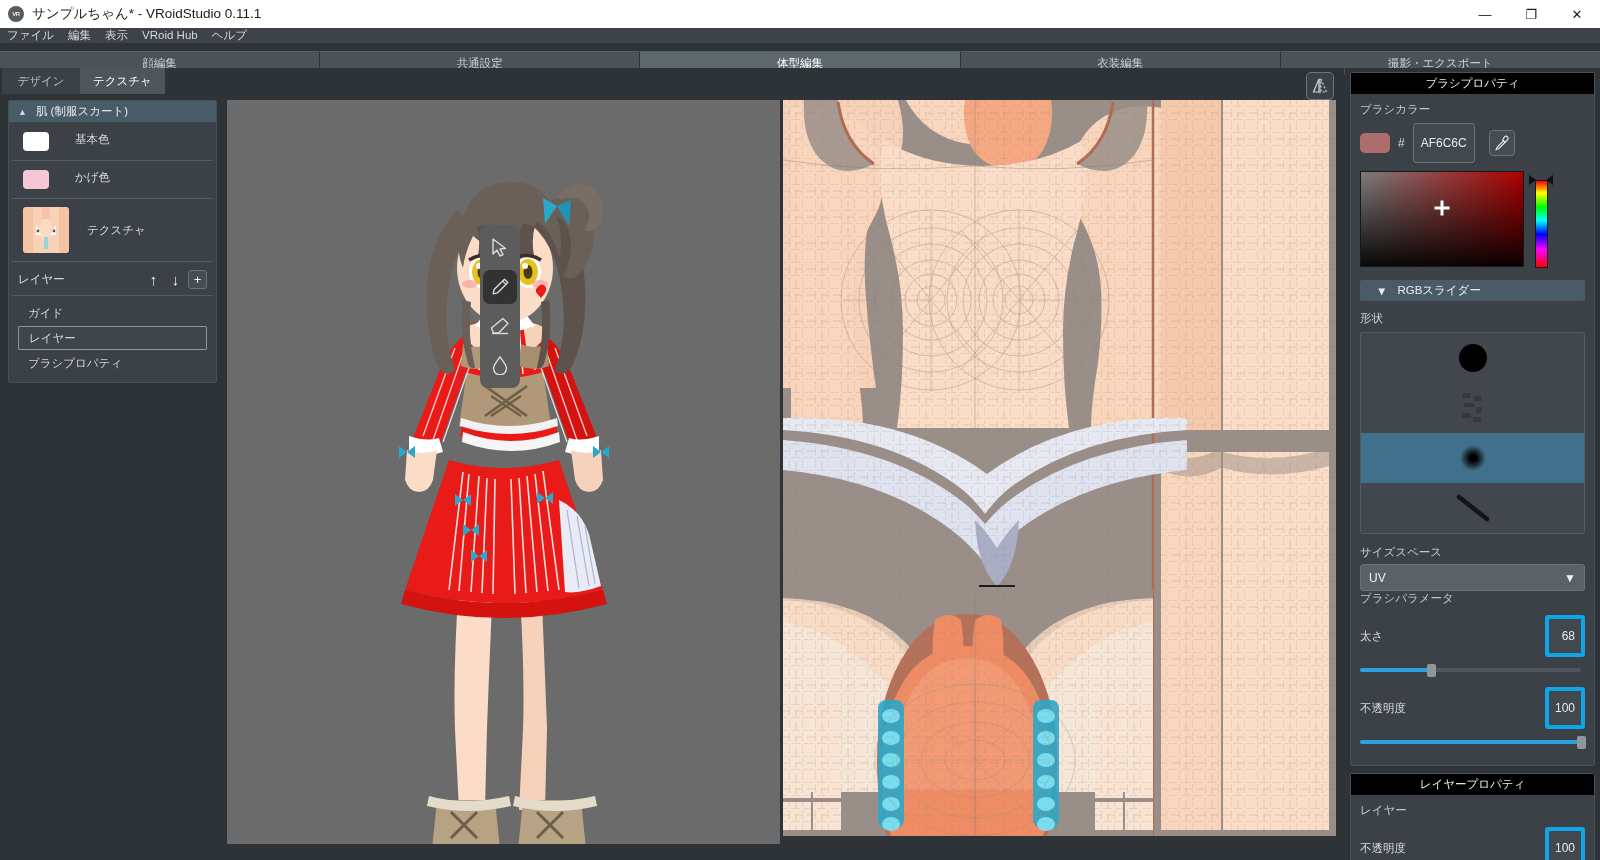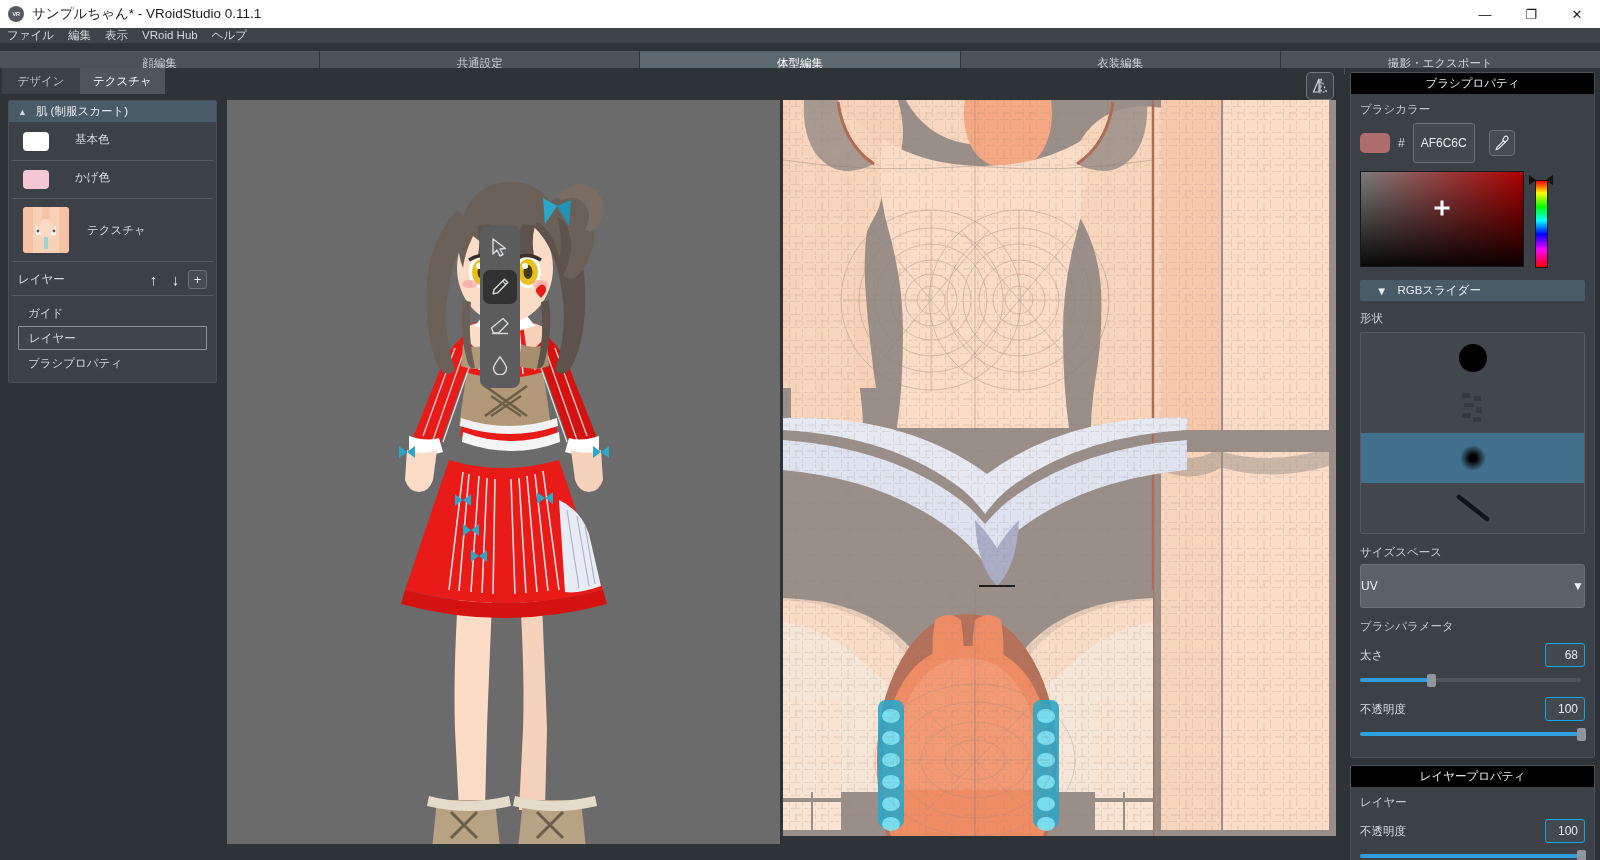"UV" .dropdown { height: 44px -> 27px; margin-bottom: 11px -> none; padding: 0 0 -> 0 8px }
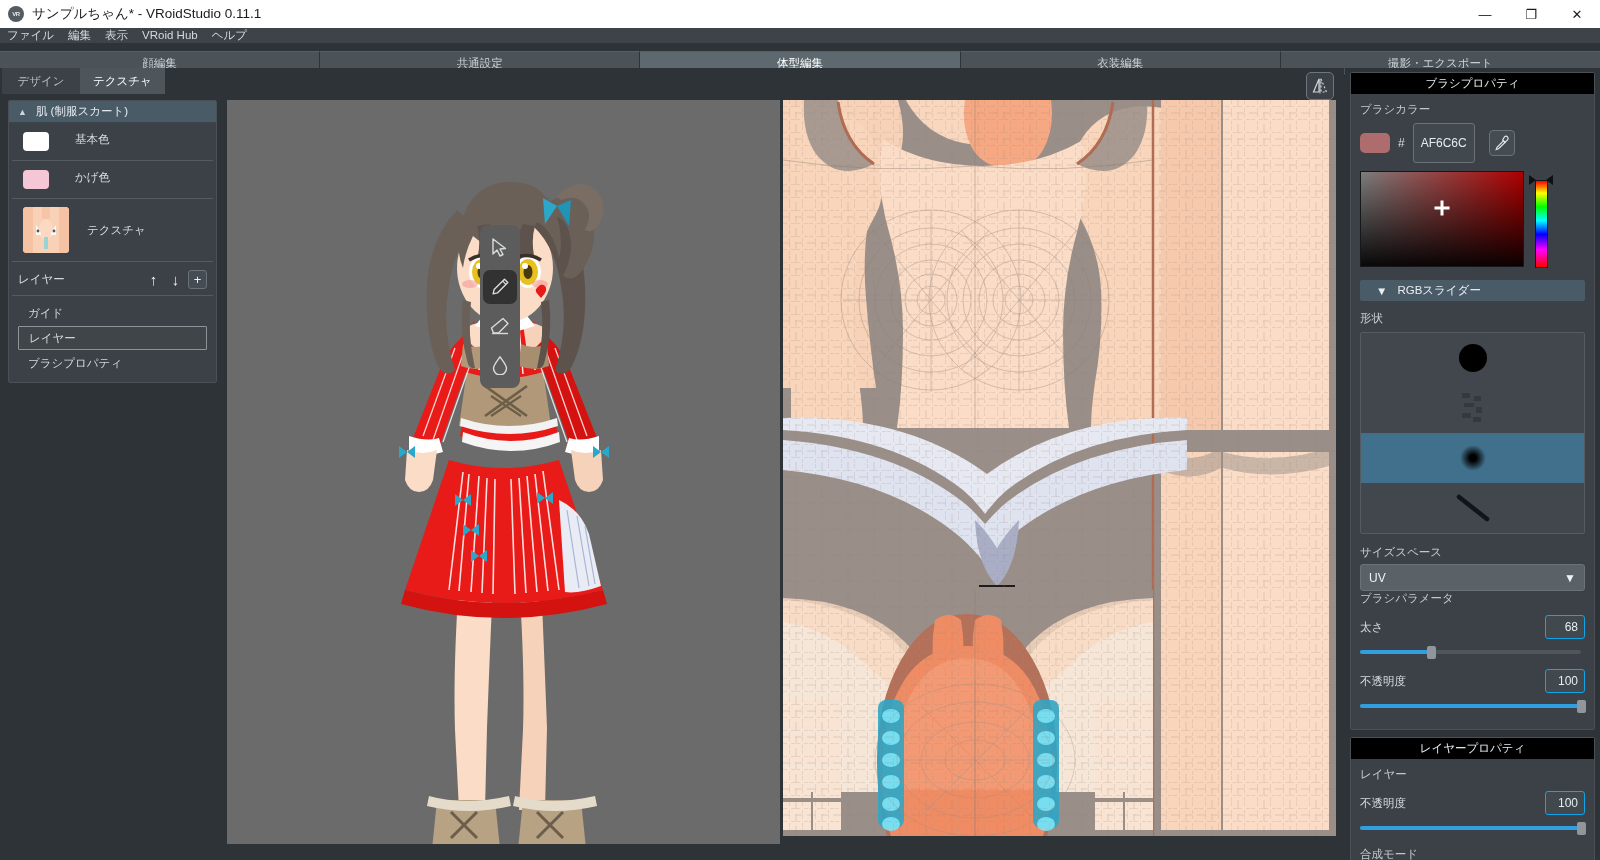"68" .numbox { border: 1px solid #0ea5e9 -> 4px solid #0ea5e9; height: 24px -> 42px }
